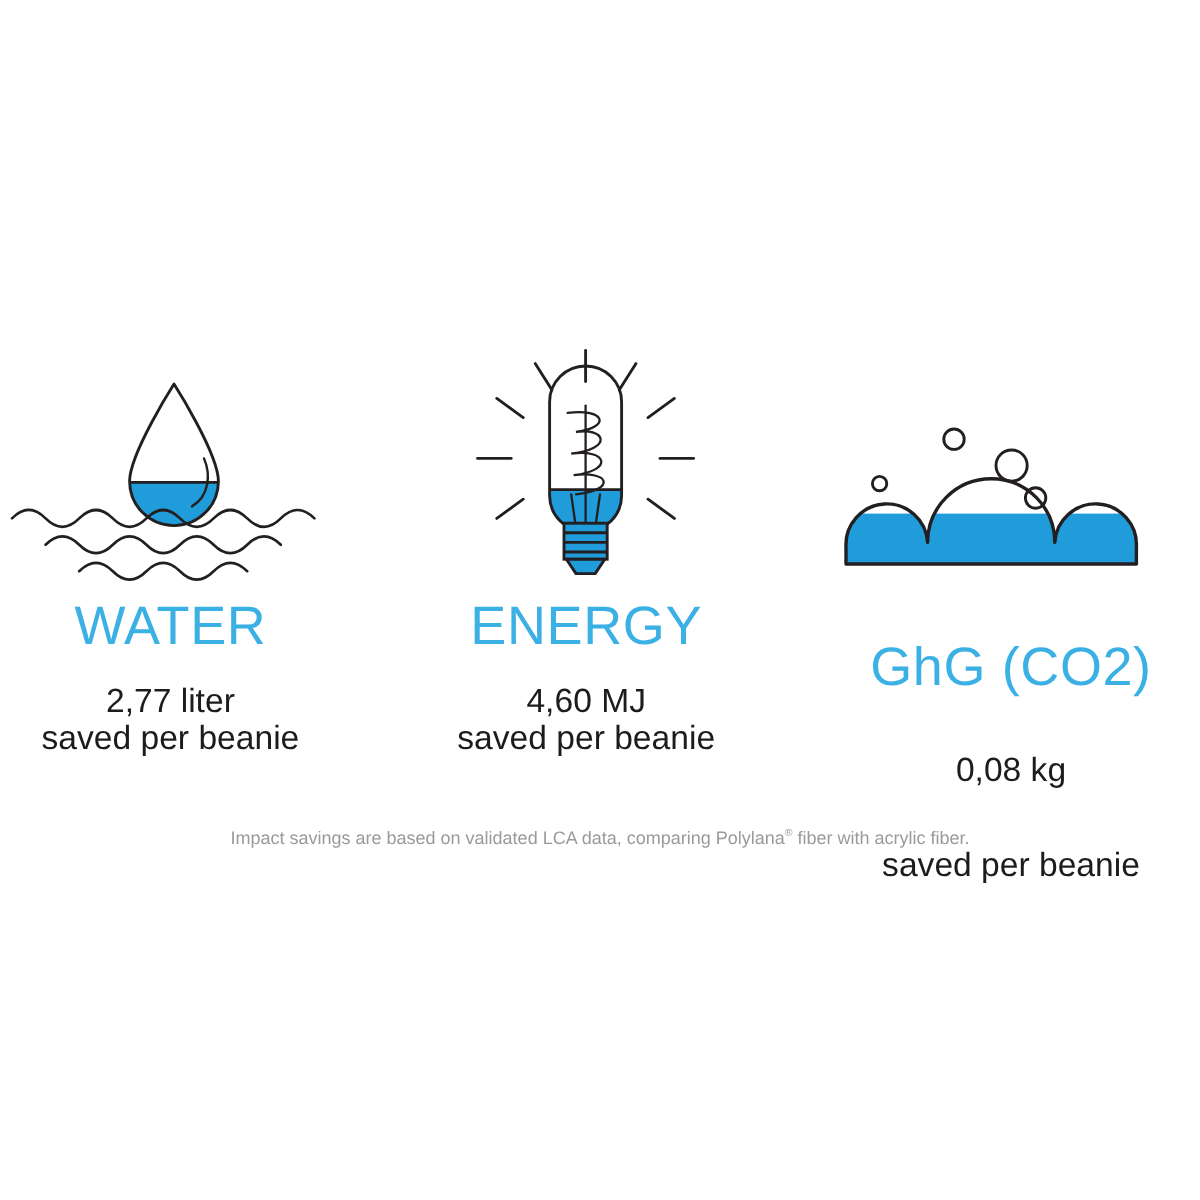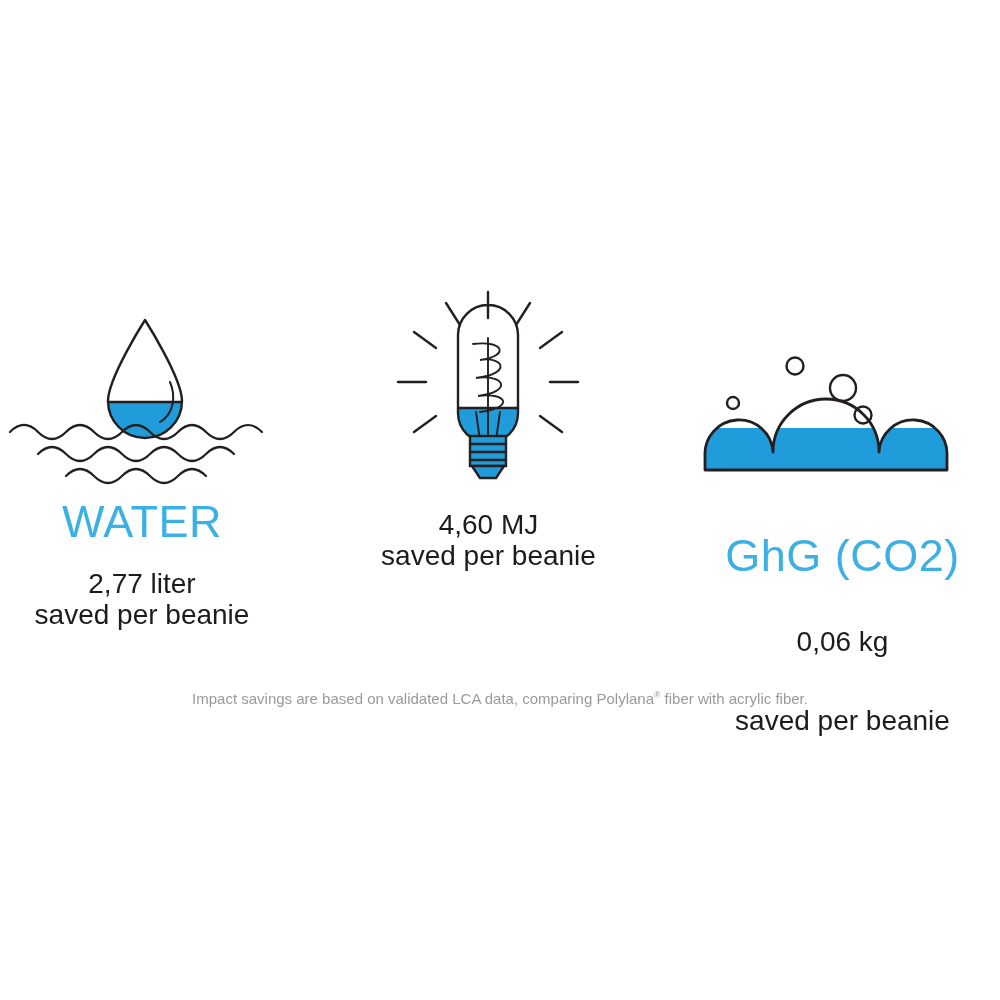"ENERGY" div.col-title { html: none -> <div>ENERGY</div> }
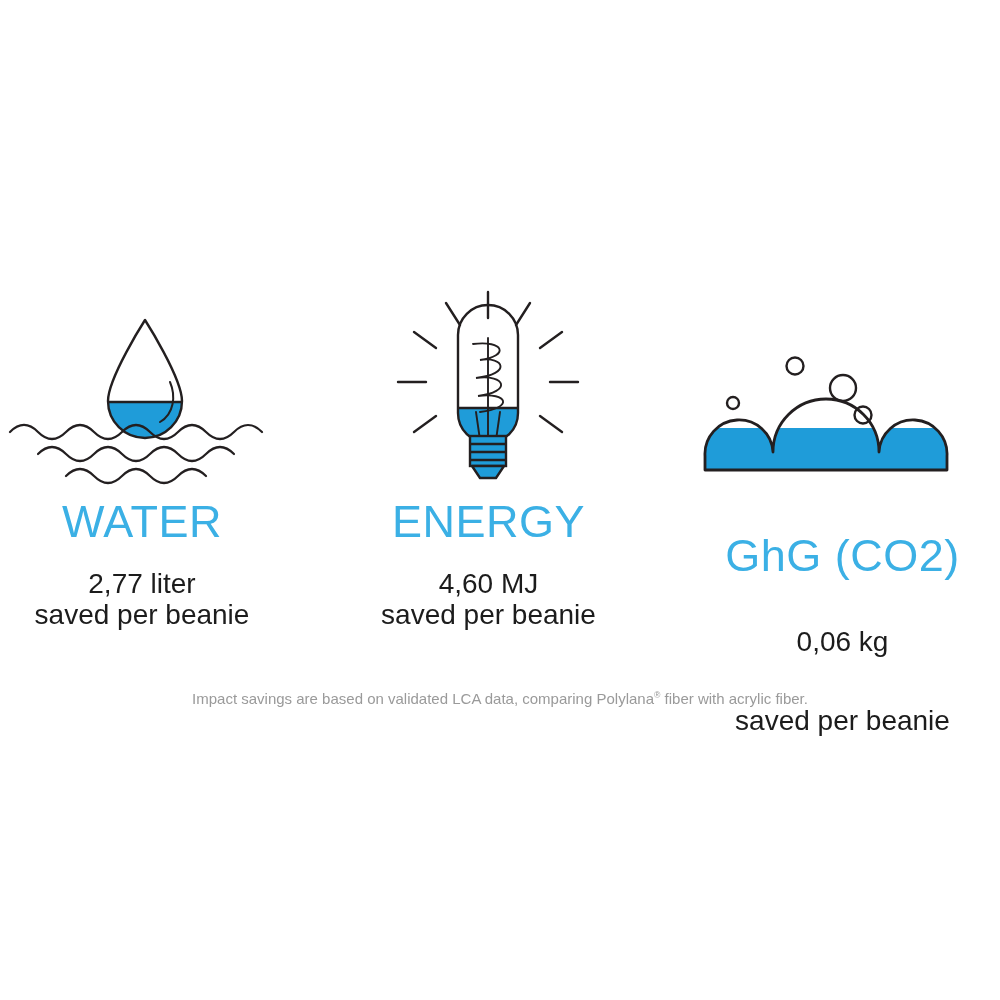"0,06 kg" div.col-value { text: 0,06 -> 0,08 }
